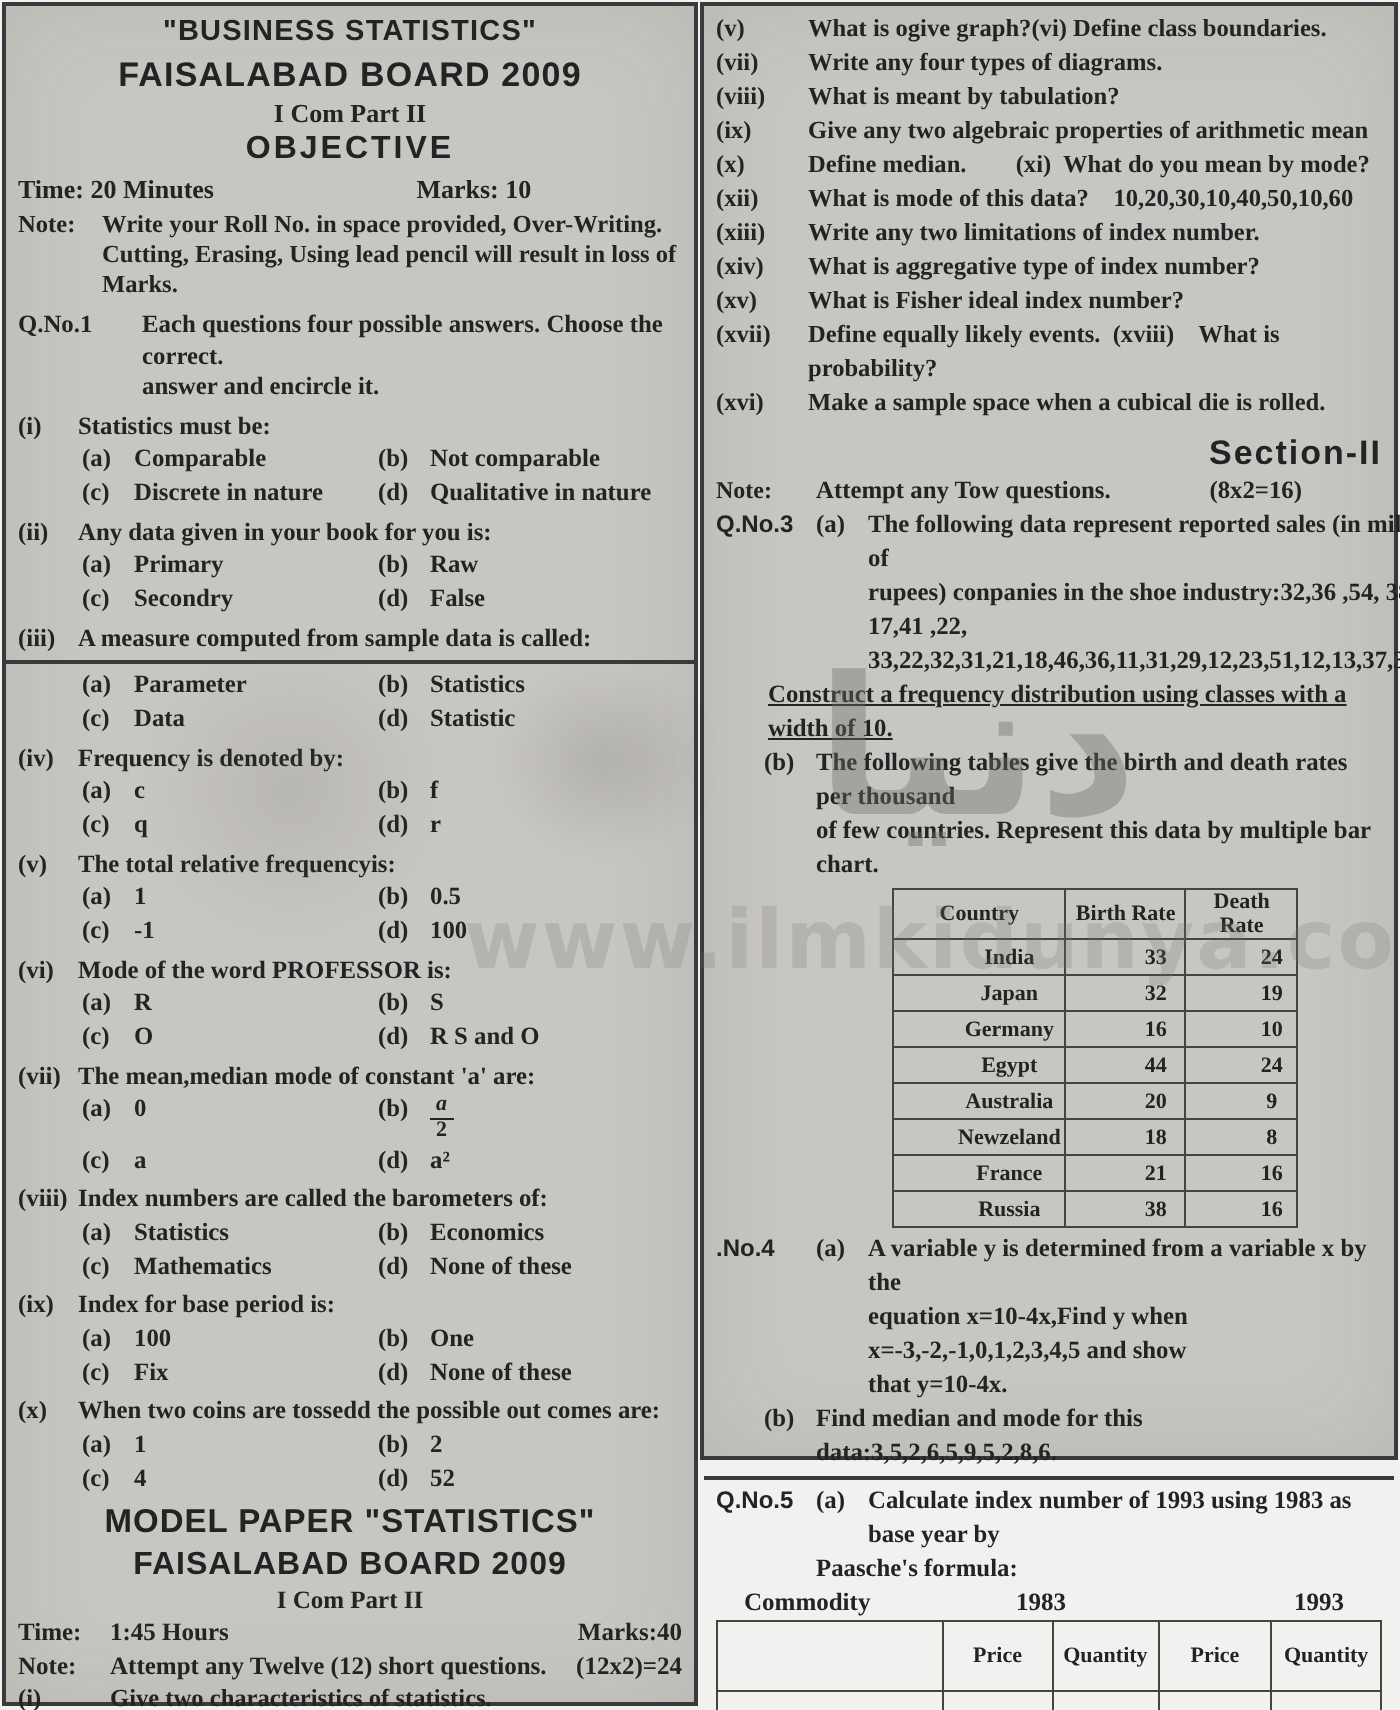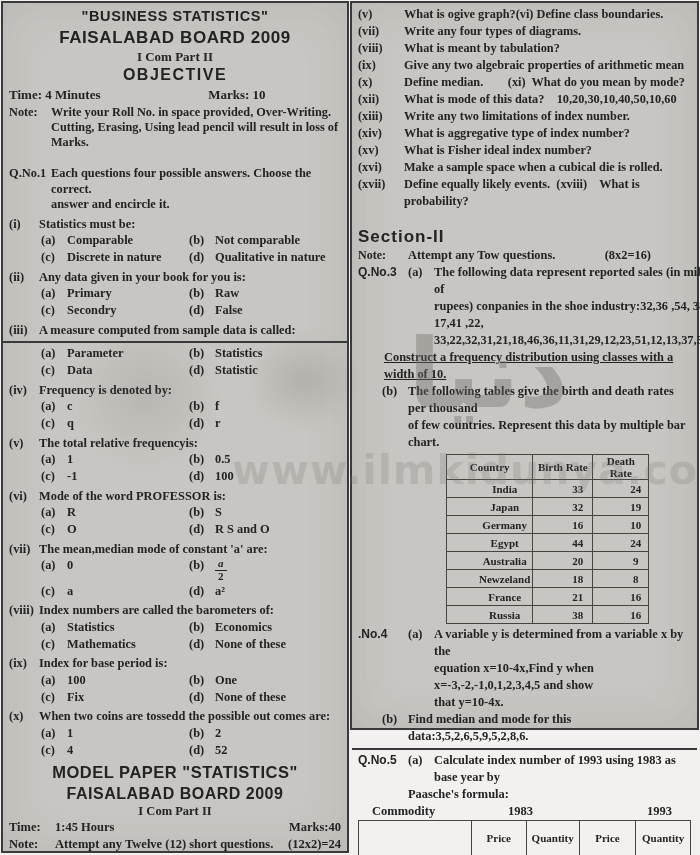"Time: 4 Minutes" span.left-part { text: 4 -> 20 }
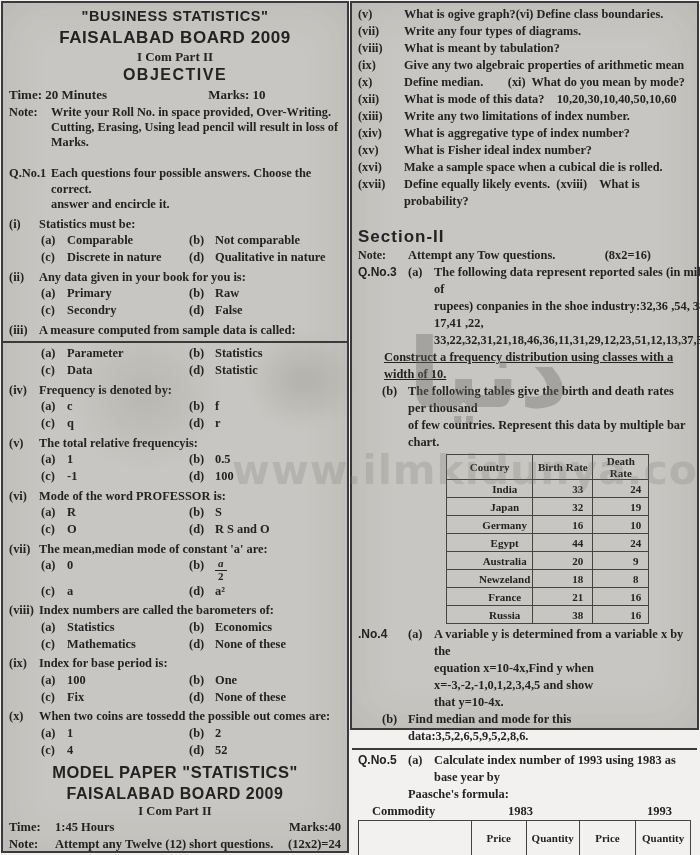"Q.No.1" .q1 { gap: none -> 20px; margin-top: 16px -> 5px }
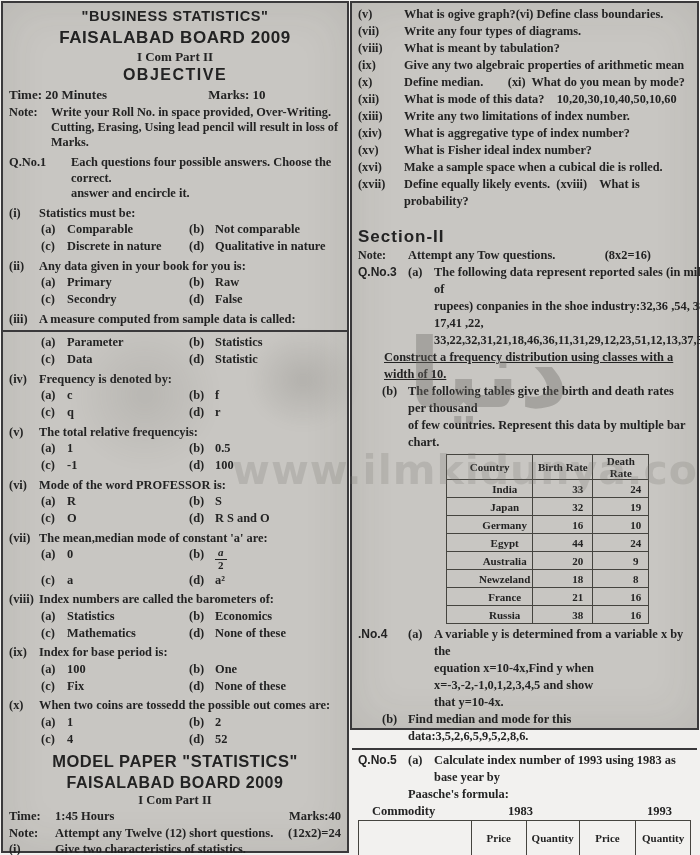"(xvi)" div.sq { order: before "(xvii)" -> after "(xvii)" }
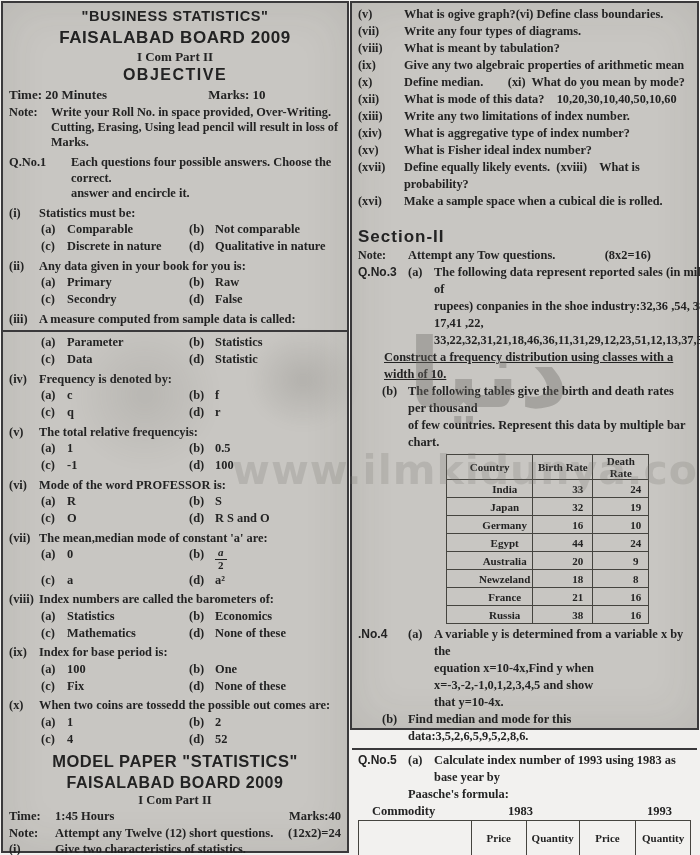"Section-II" .sec2 { margin-top: 16px -> 6px; text-align: left -> right }
